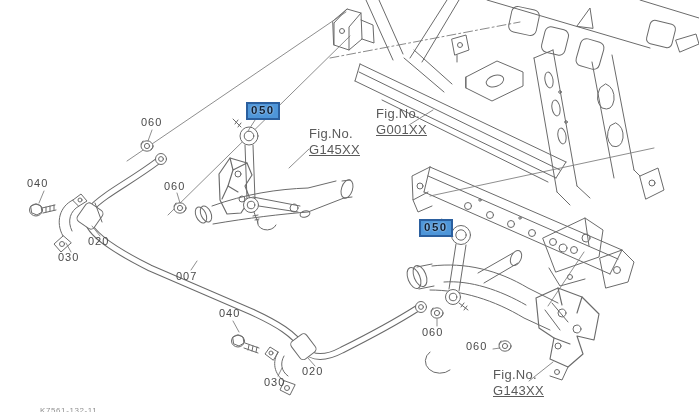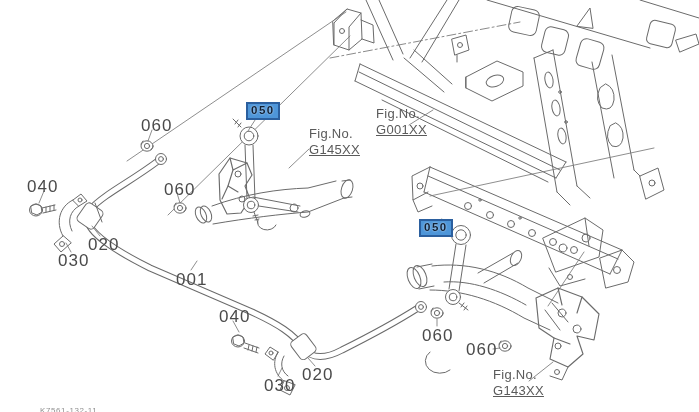"060" .callout { font-size: 17px -> 11px }
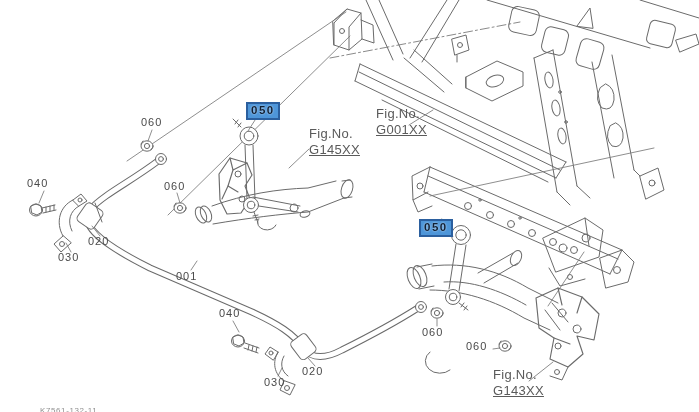"001" div.callout { text: 001 -> 007 }
